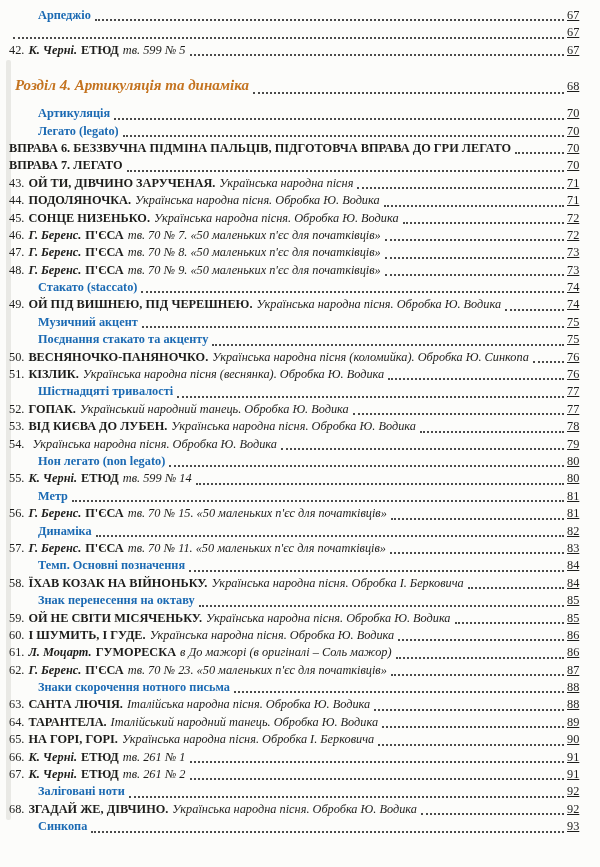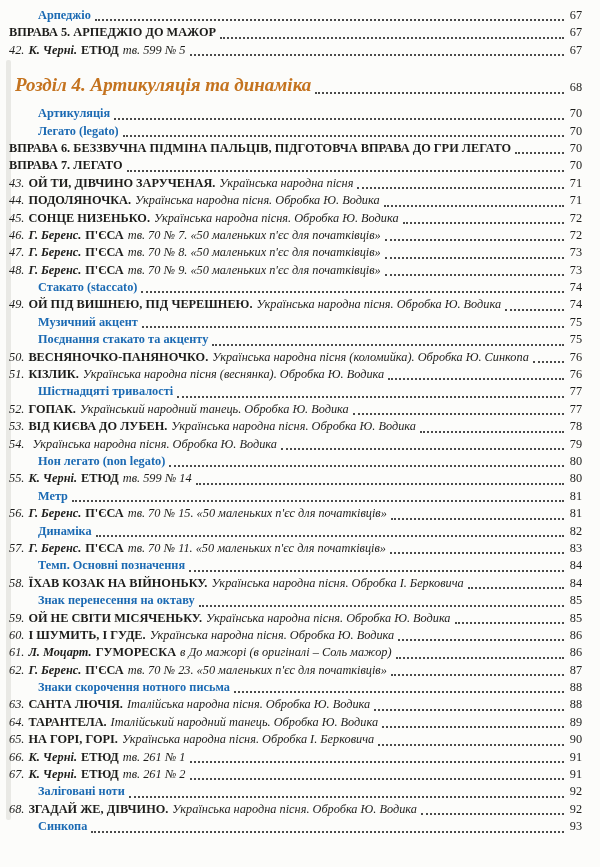"67" .pagenum { text-align: center -> left; text-decoration: none -> underline }
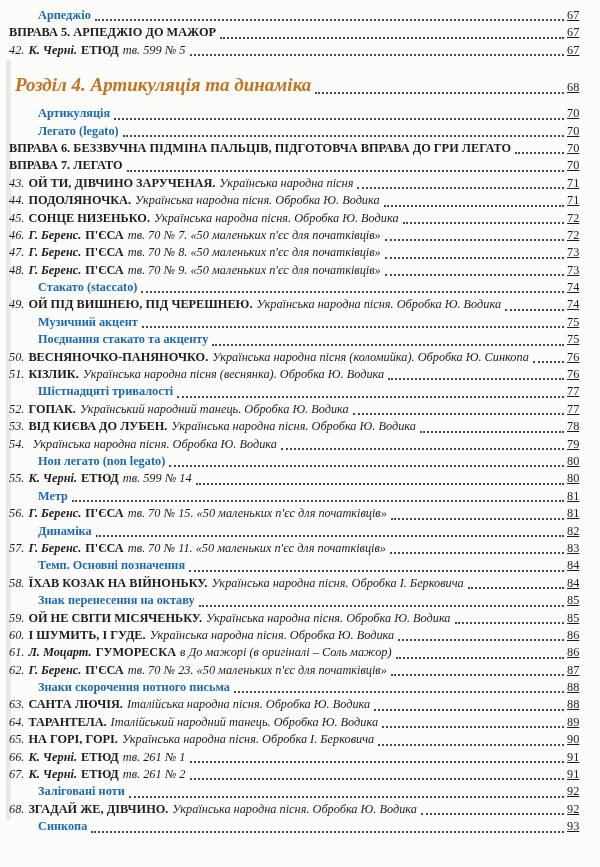"ВПРАВА 5. АРПЕДЖІО ДО МАЖОР" span.title { html: <span>ВПРАВА 5. АРПЕДЖІО ДО МАЖОР</span> -> none }
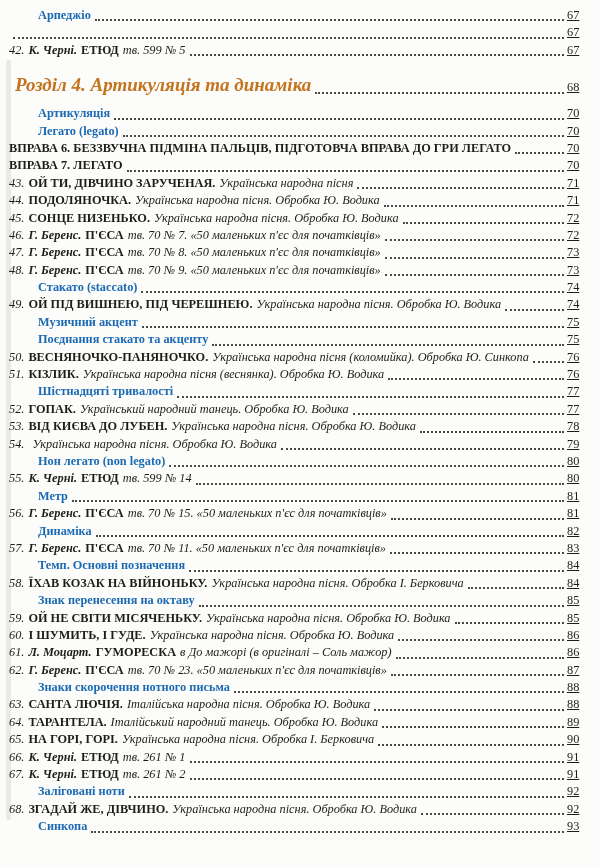"42." .num { font-style: italic -> none }
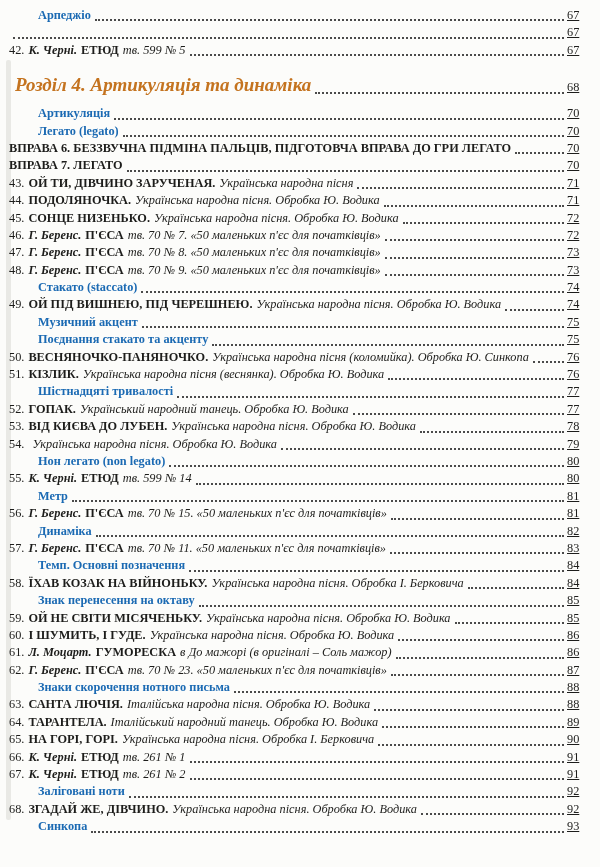"Розділ 4. Артикуляція та динаміка" .row.section .title { font-size: 19px -> 15px }
